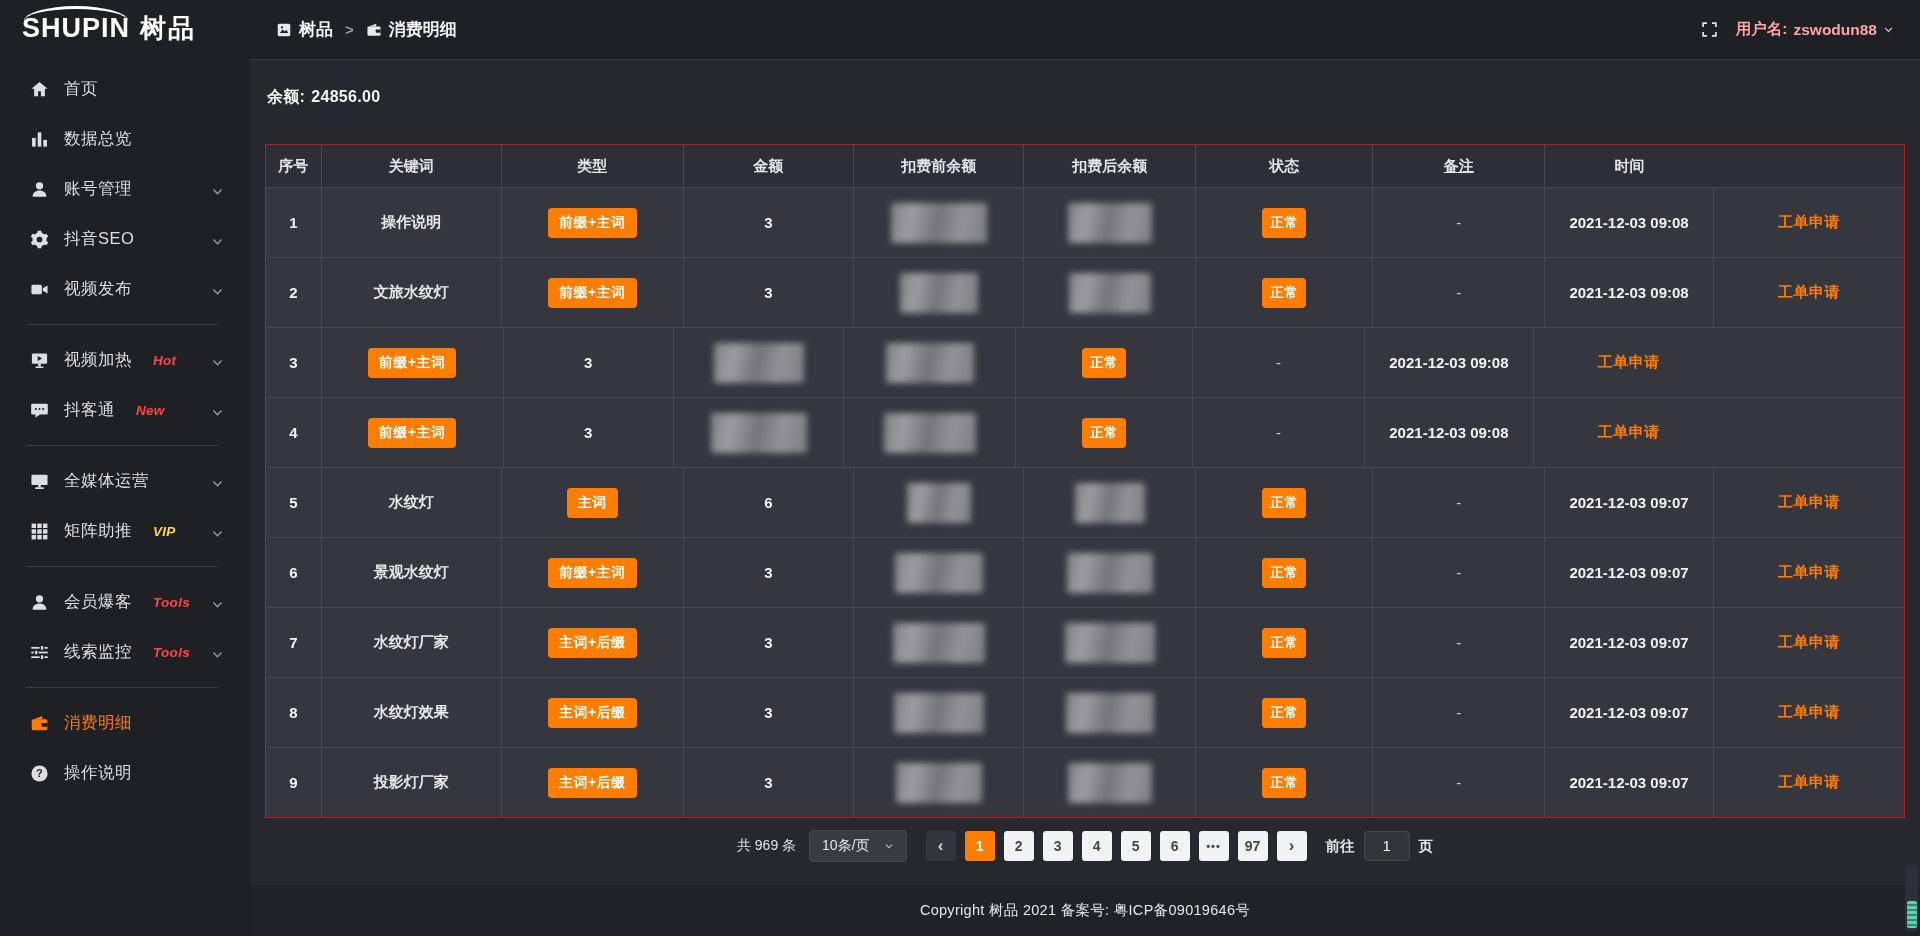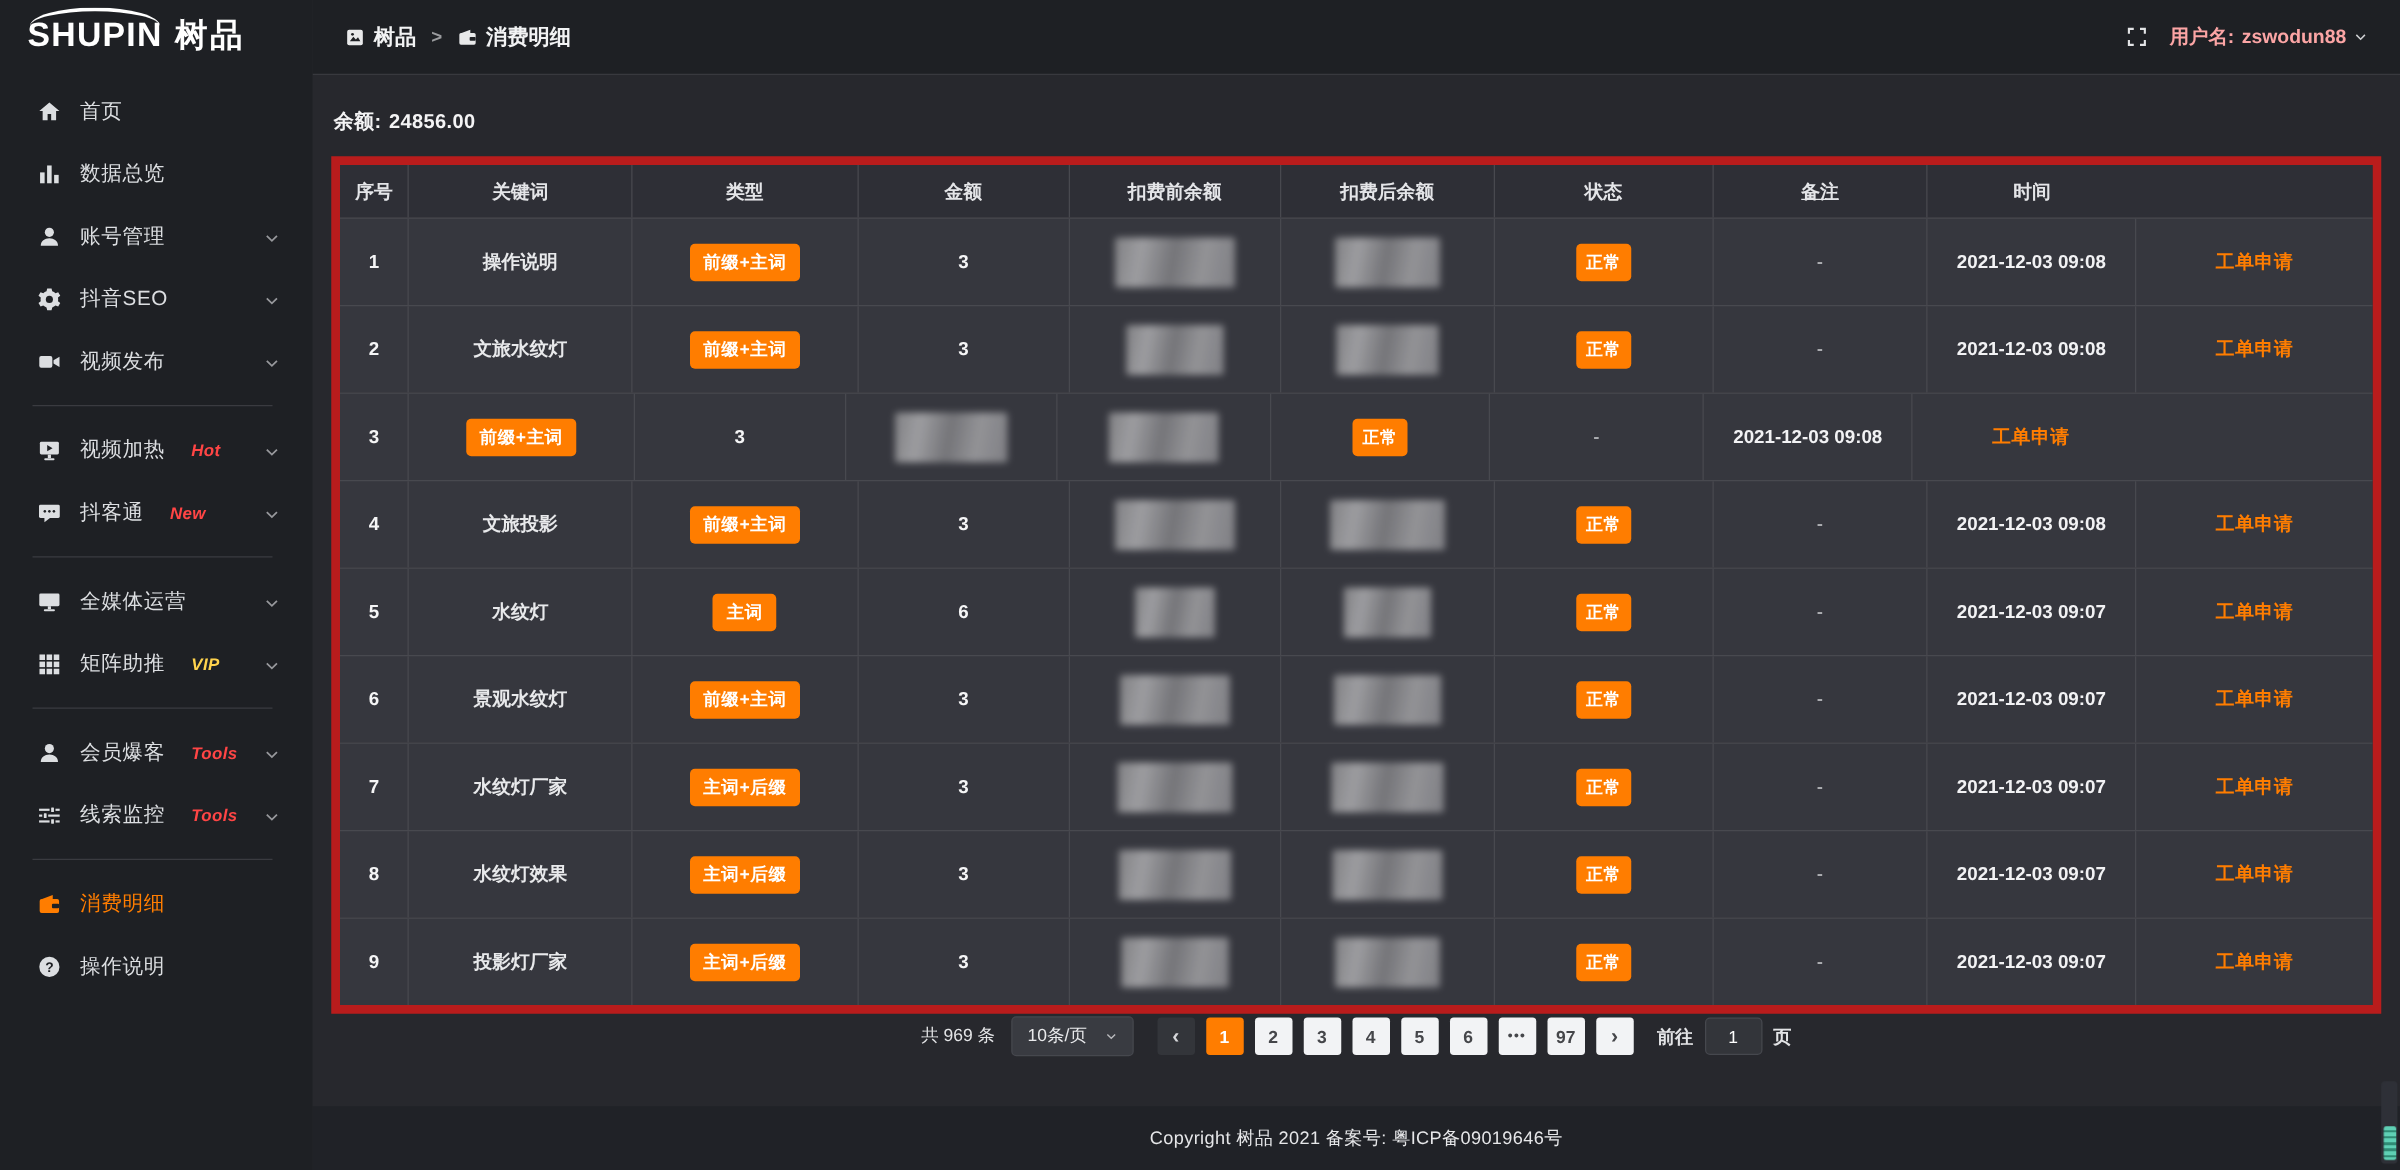"序号" .table { border: 7px solid #b91c1c -> 1px solid #b91c1c; margin-top: 17px -> 36px }
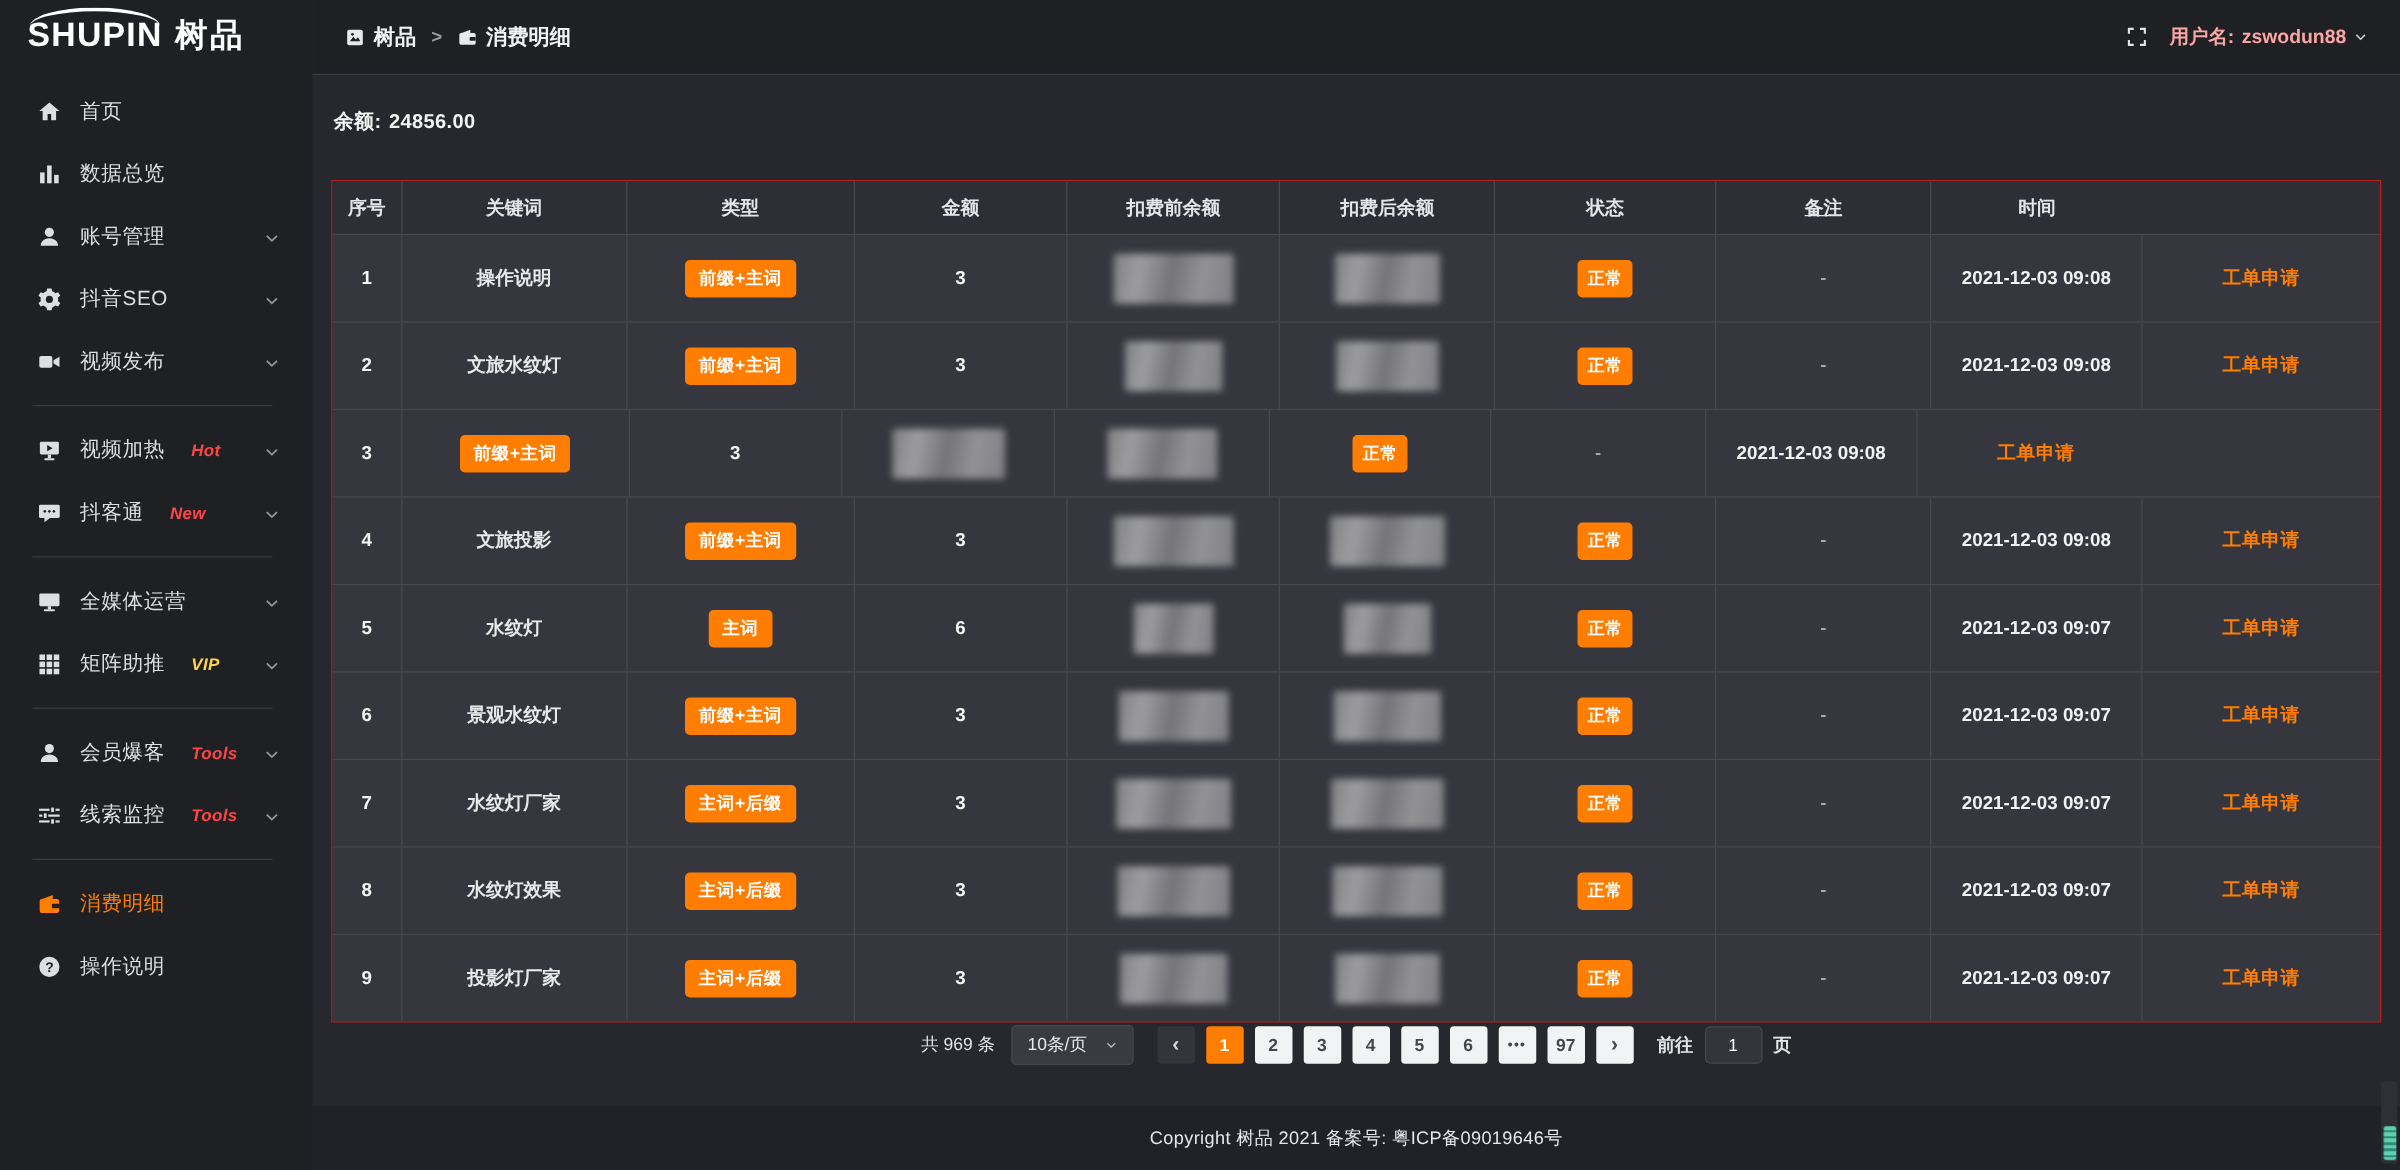"文旅投影" div.td { html: <div>文旅投影</div> -> none }
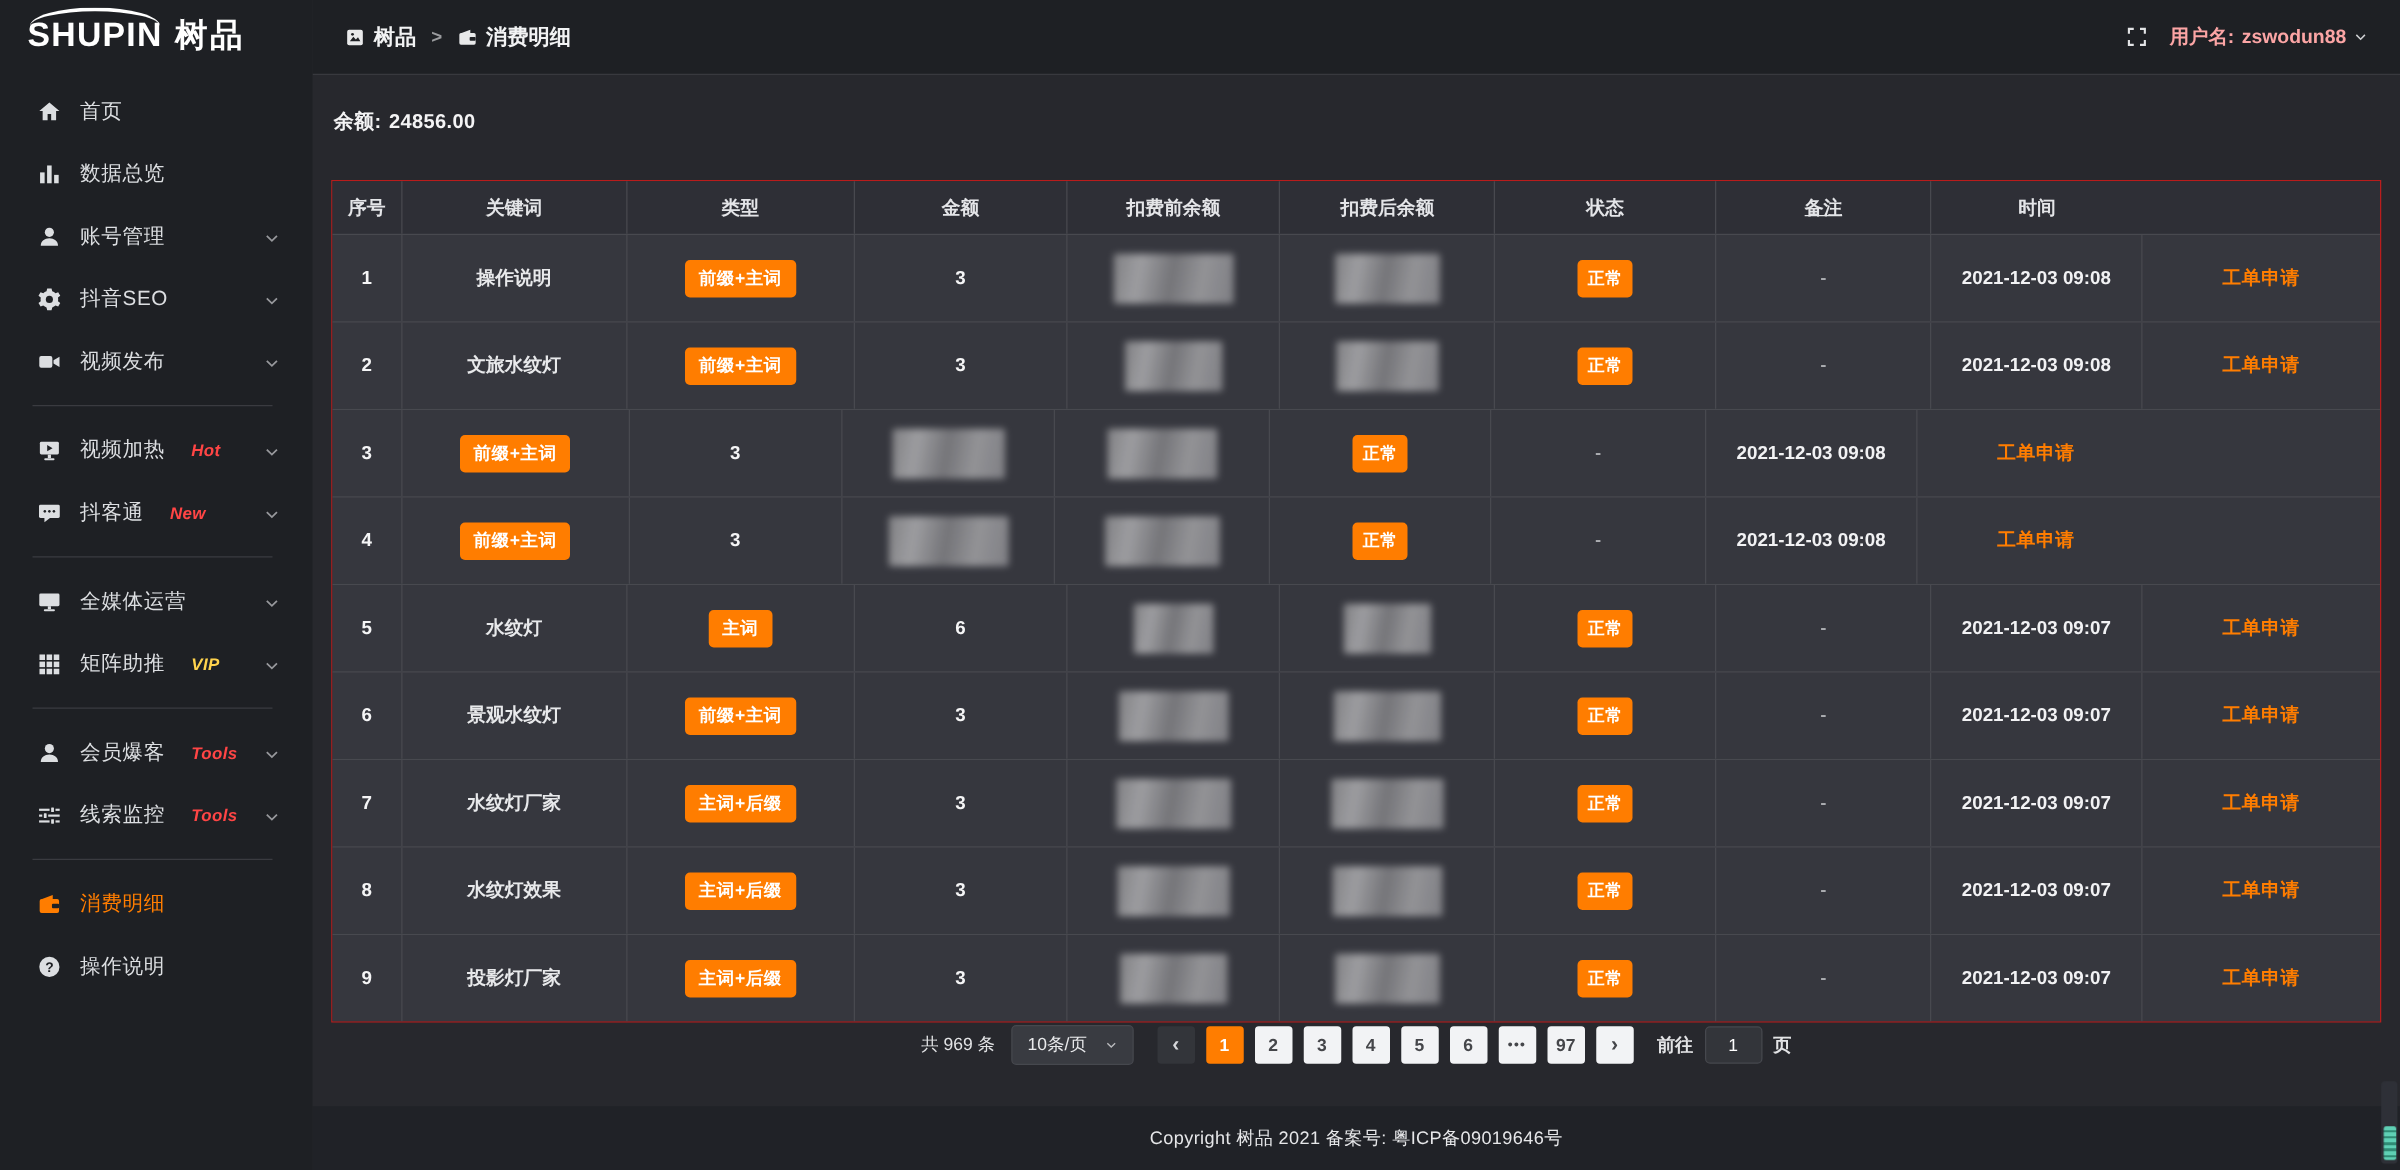"共 969 条" .pagination { margin-top: 2px -> 12px }
